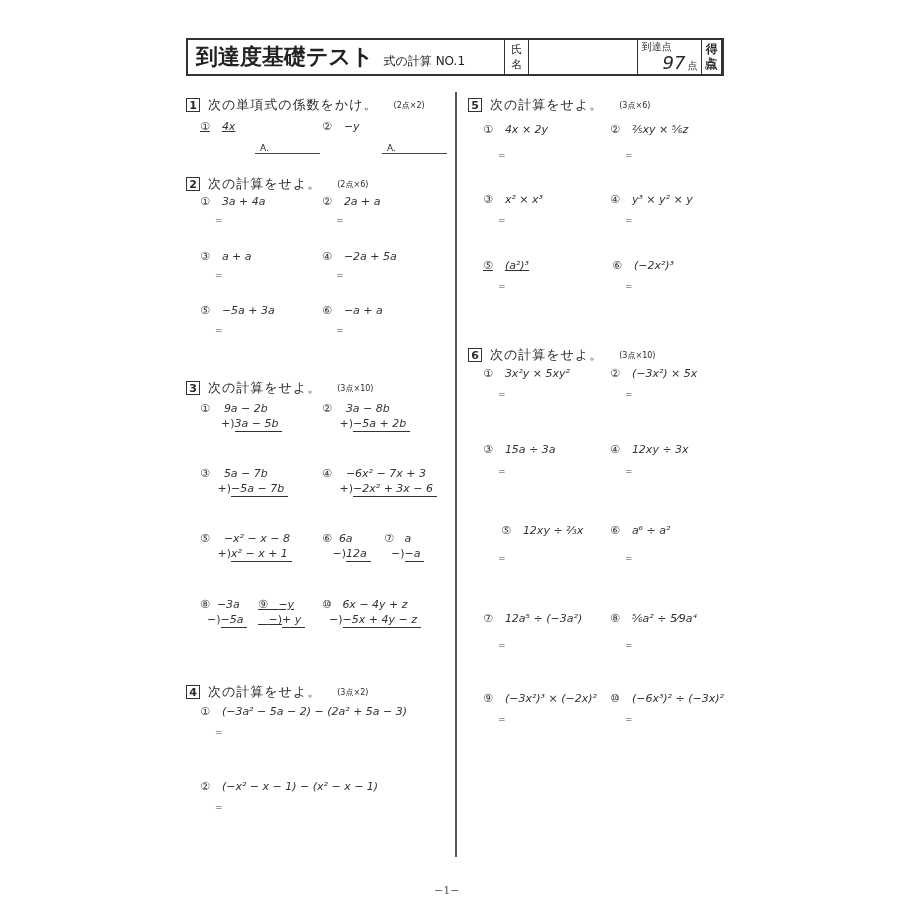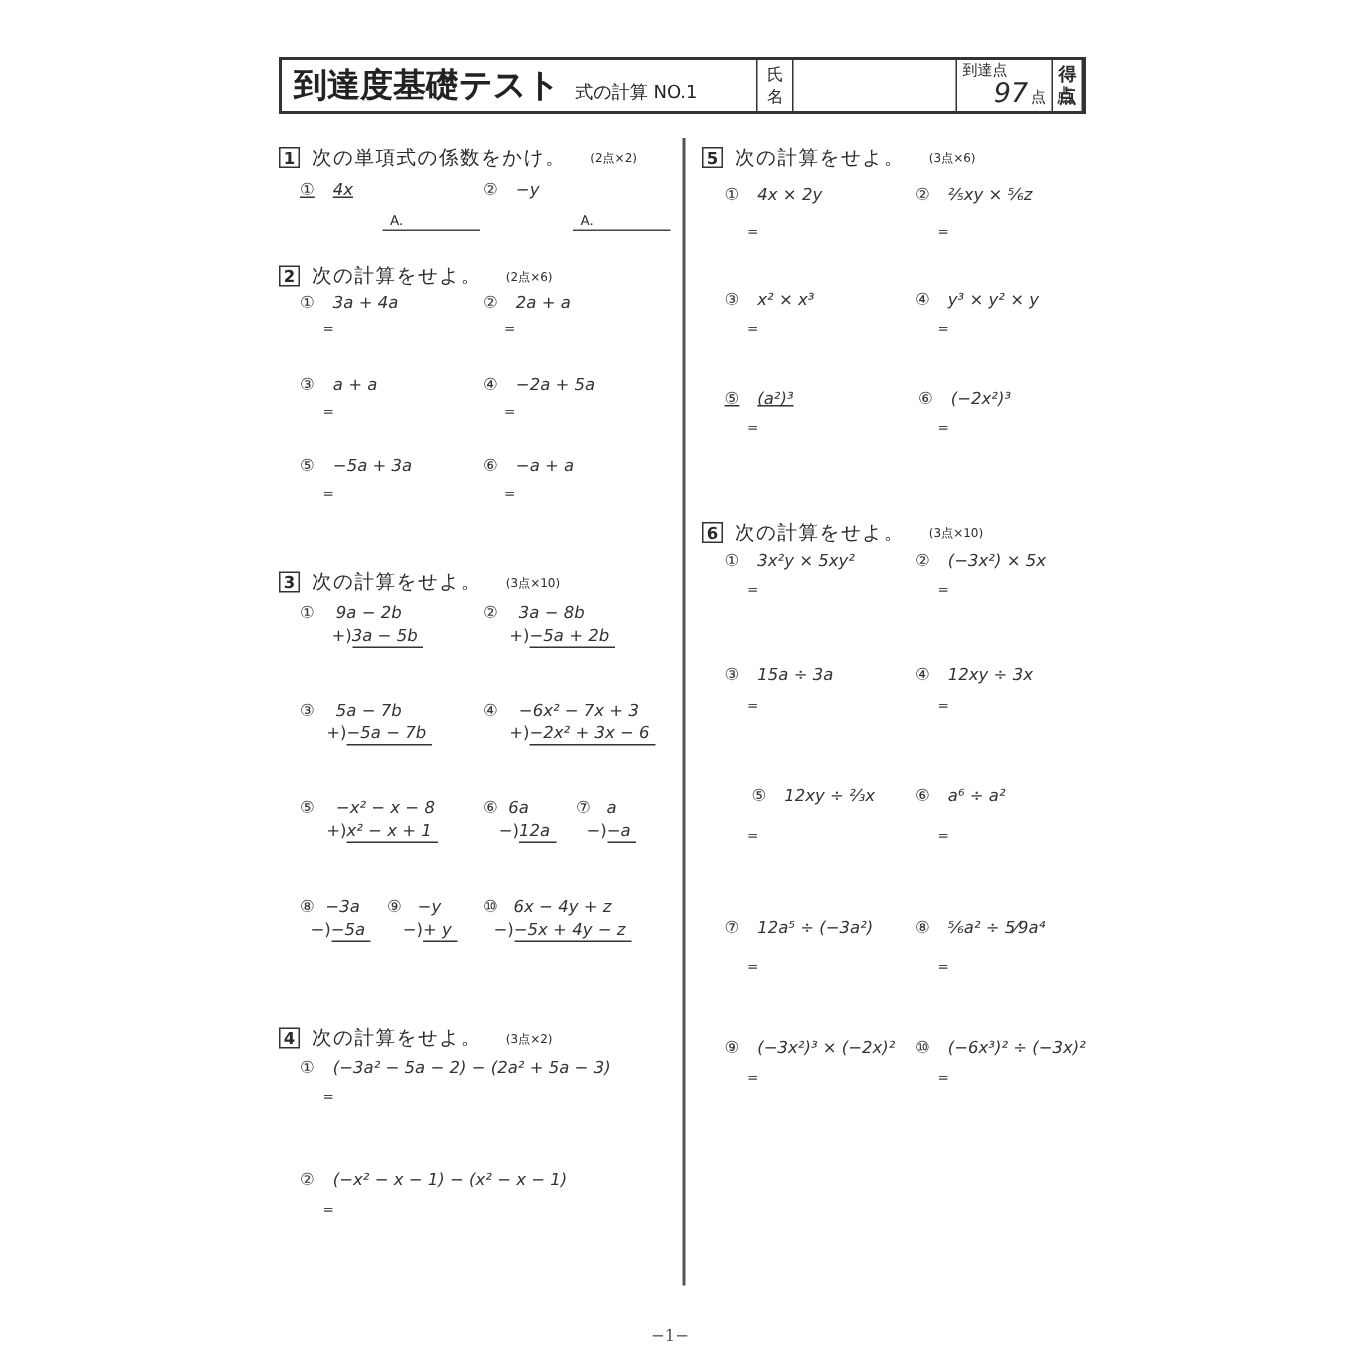"⑨ −y" div.col { text-decoration: none -> underline }
